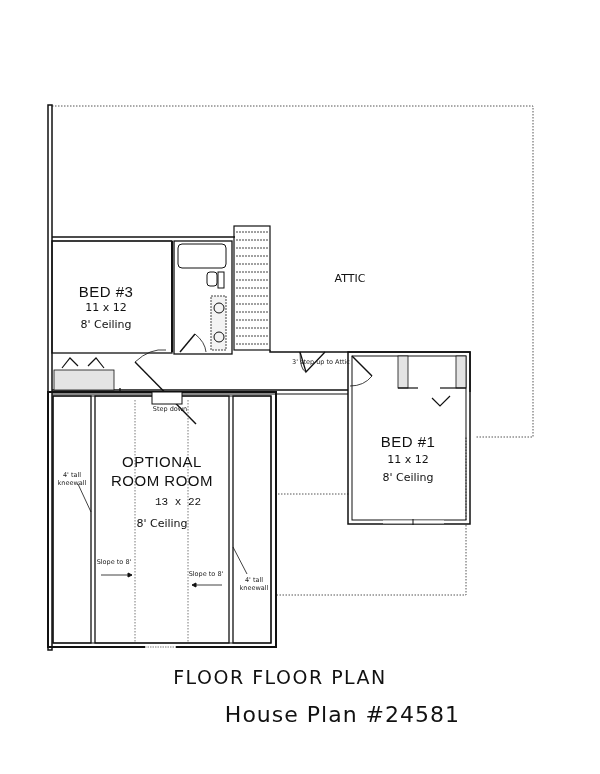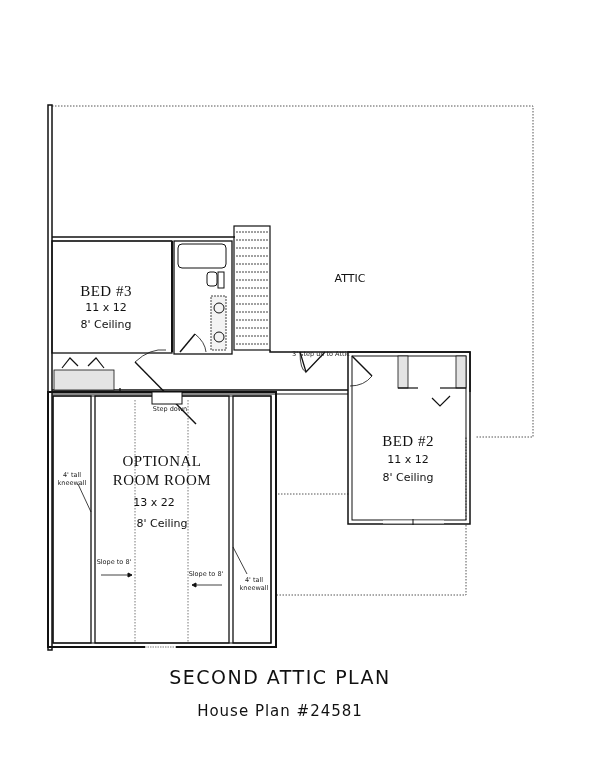"BED #3" .room-title { font-family: Liberation Serif, serif -> Liberation Sans, sans-serif }
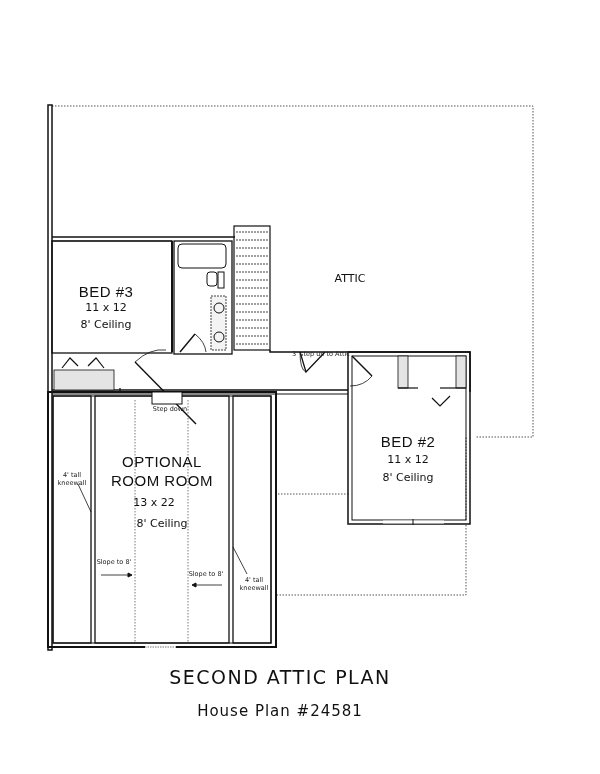"3' step up to Attic" div.lbl { top: 350px -> 358px }
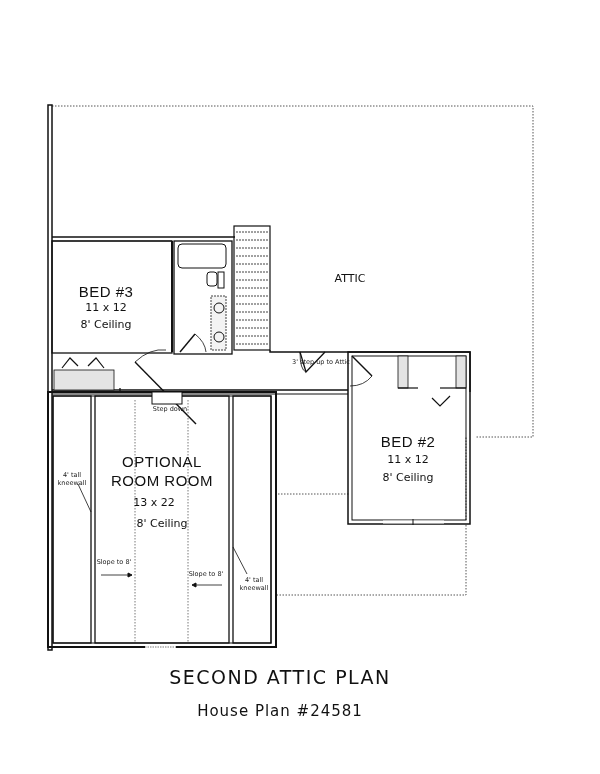"BED #2" div.lbl { text: 2 -> 1 }
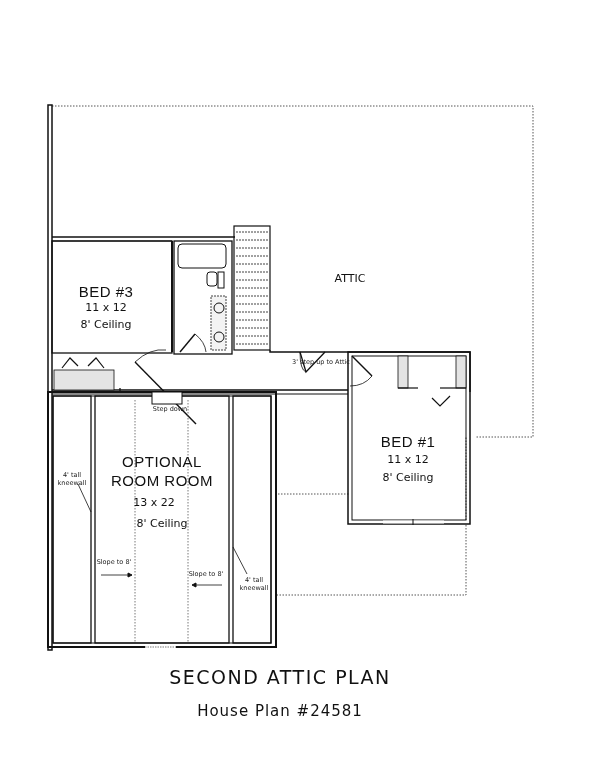"13 x 22" div.lbl { font-family: none -> Liberation Mono, monospace; left: 92px -> 116px }
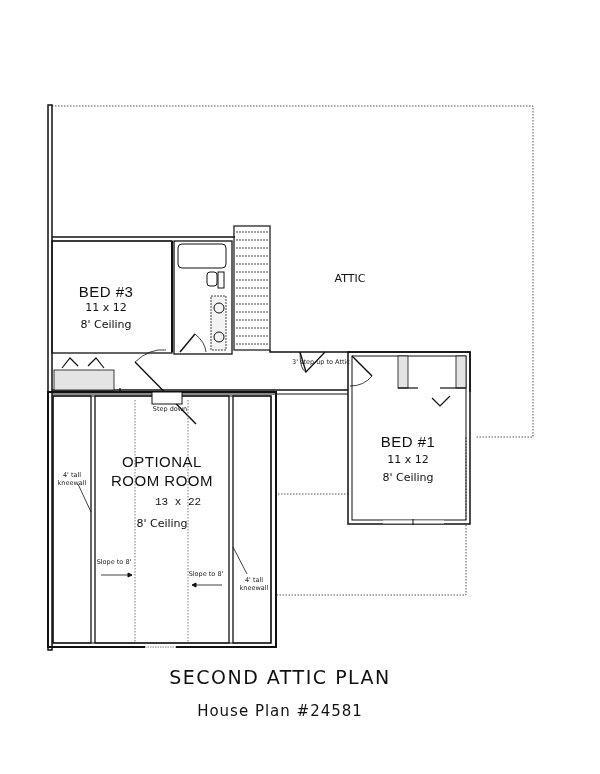"SECOND ATTIC PLAN" div.lbl { text: SECOND ATTIC -> FLOOR FLOOR }
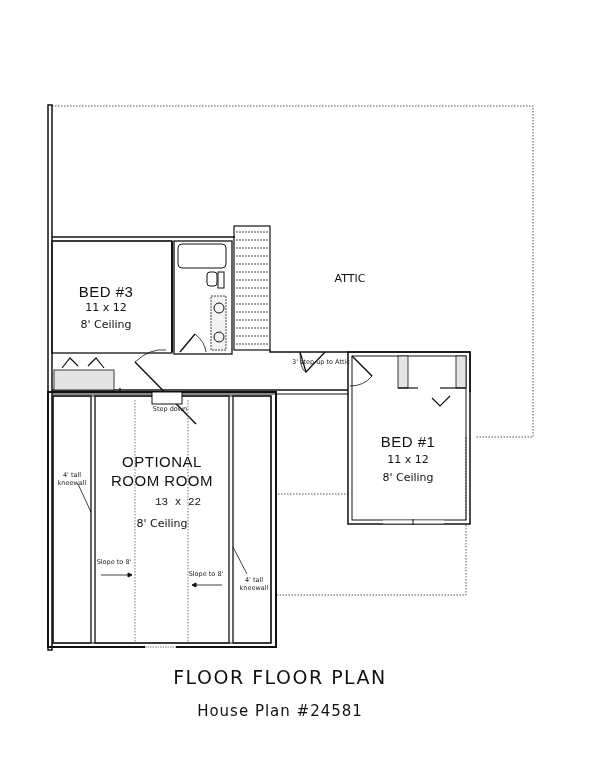"House Plan #24581" .title2 { font-size: 15px -> 22px; text-align: none -> right }
